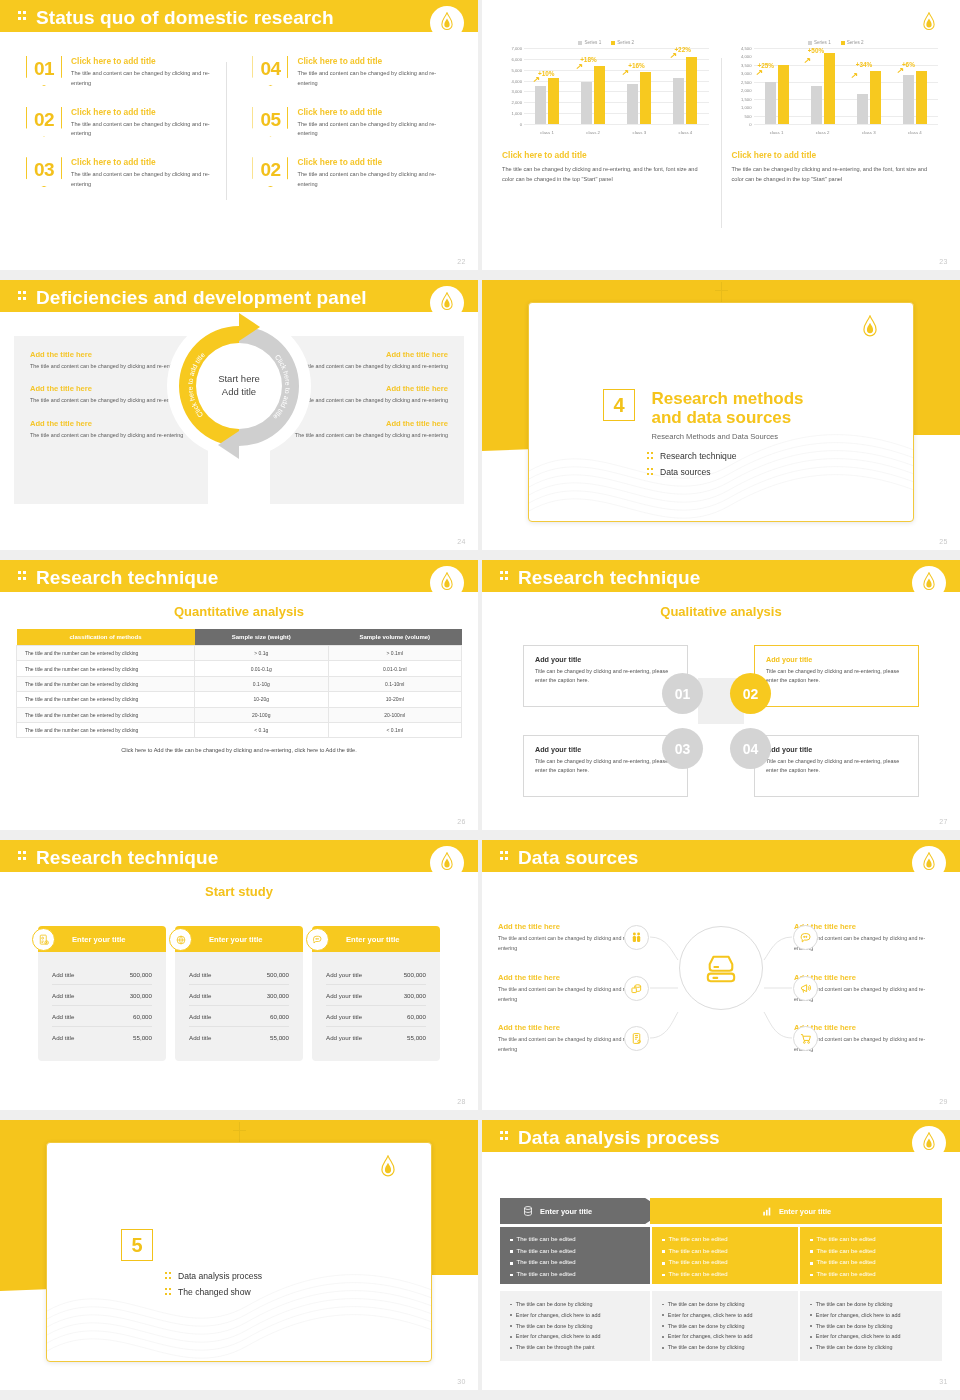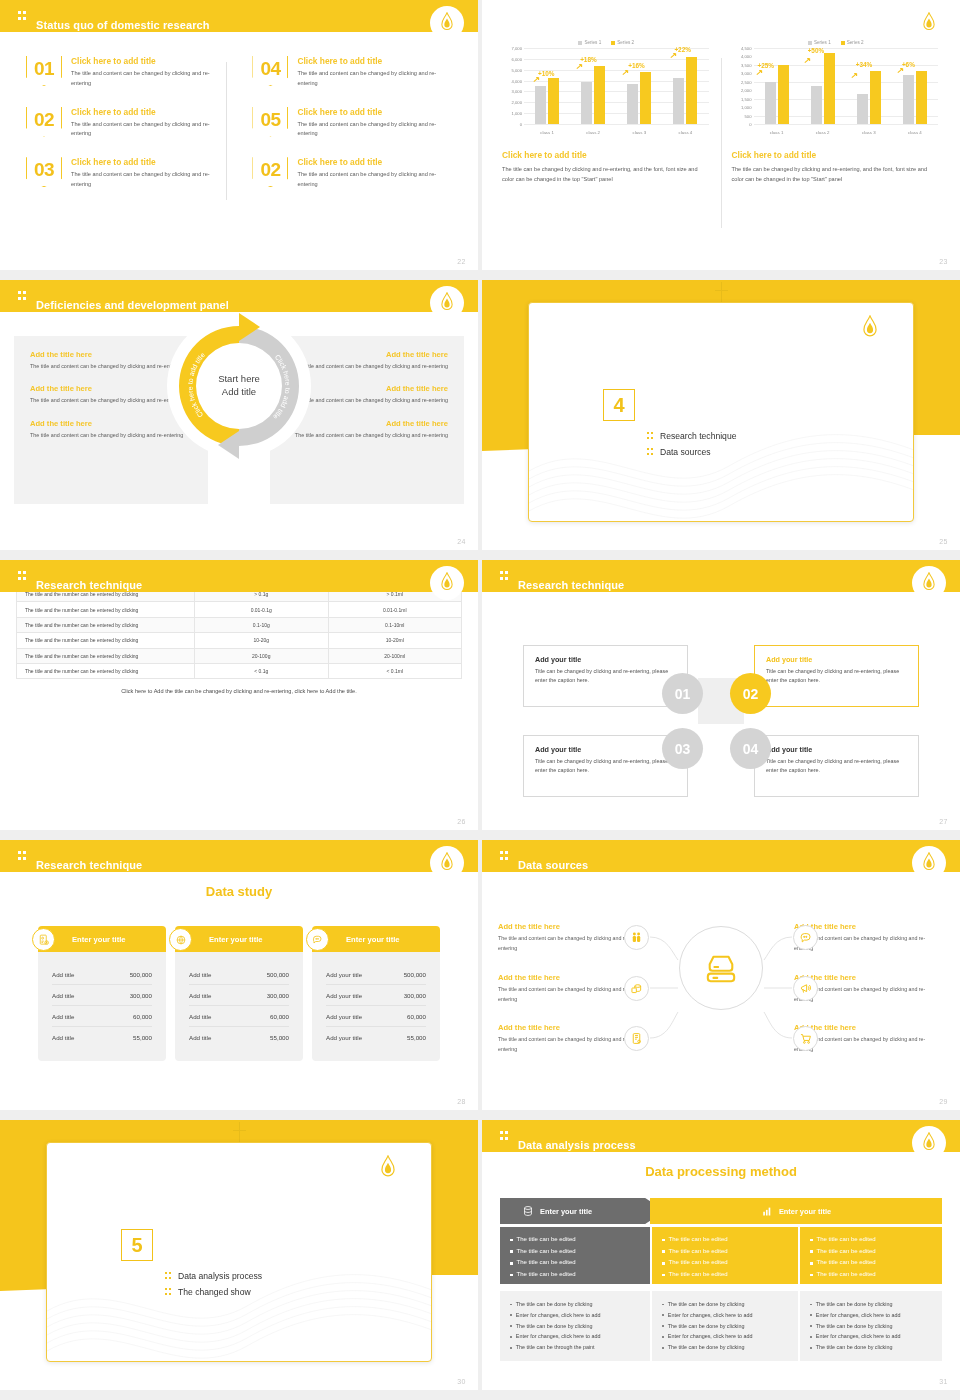"Status quo of domestic research" .hdr-title { font-size: 11px -> 19px; margin-top: 12px -> none }
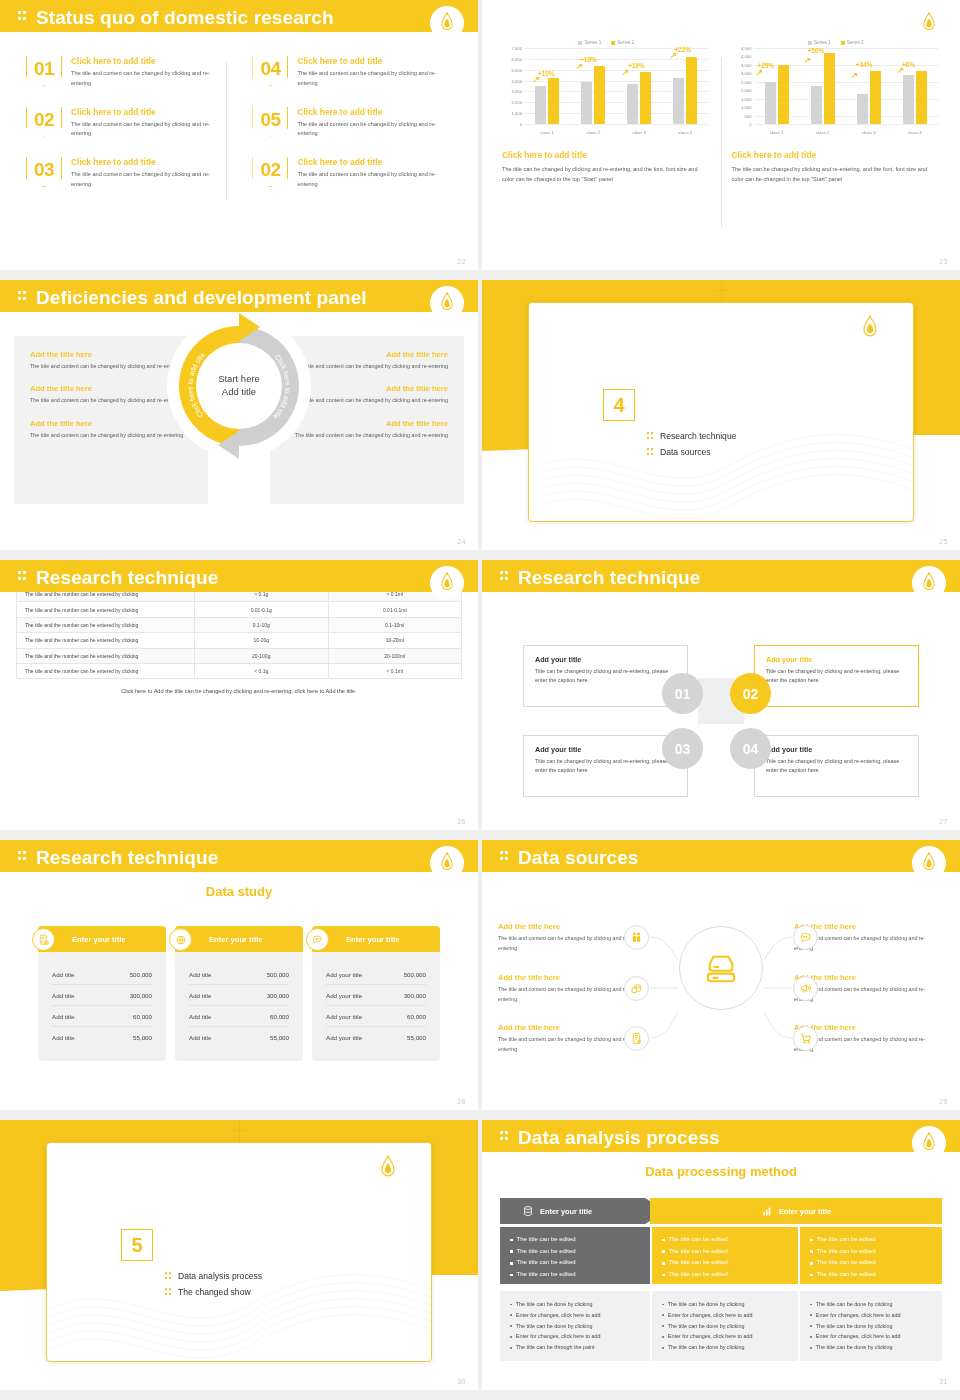"Research methods" span.sec-heads { html: none -> <span> <div>Research methods and data sources</div> <div>Research Methods and Data Sources</div> </span> }
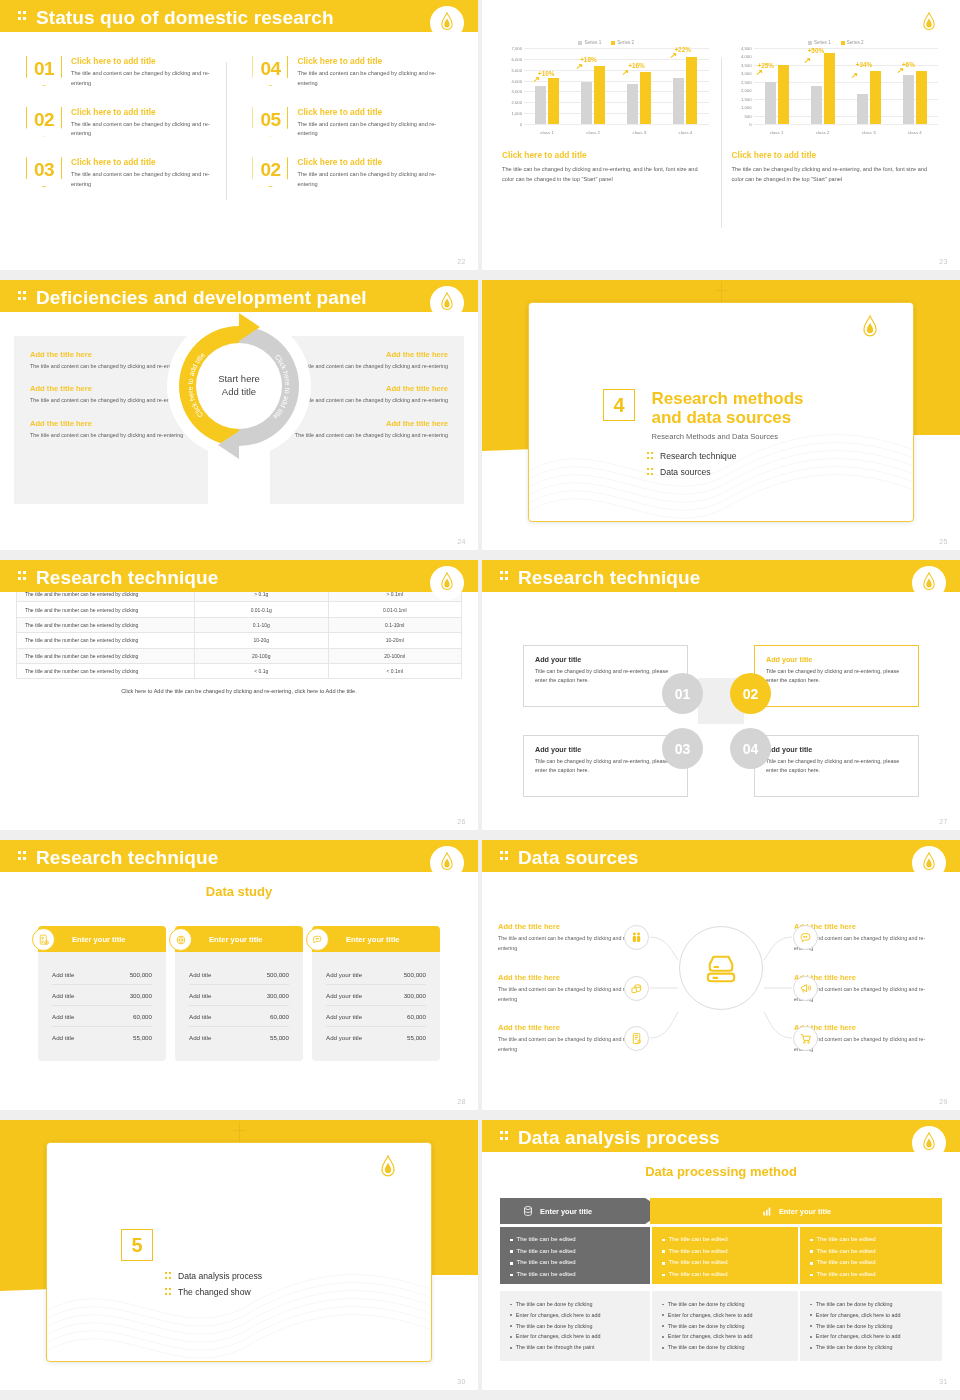"Quantitative analysis" div.sect-title { html: none -> <div>Quantitative analysis</div> }
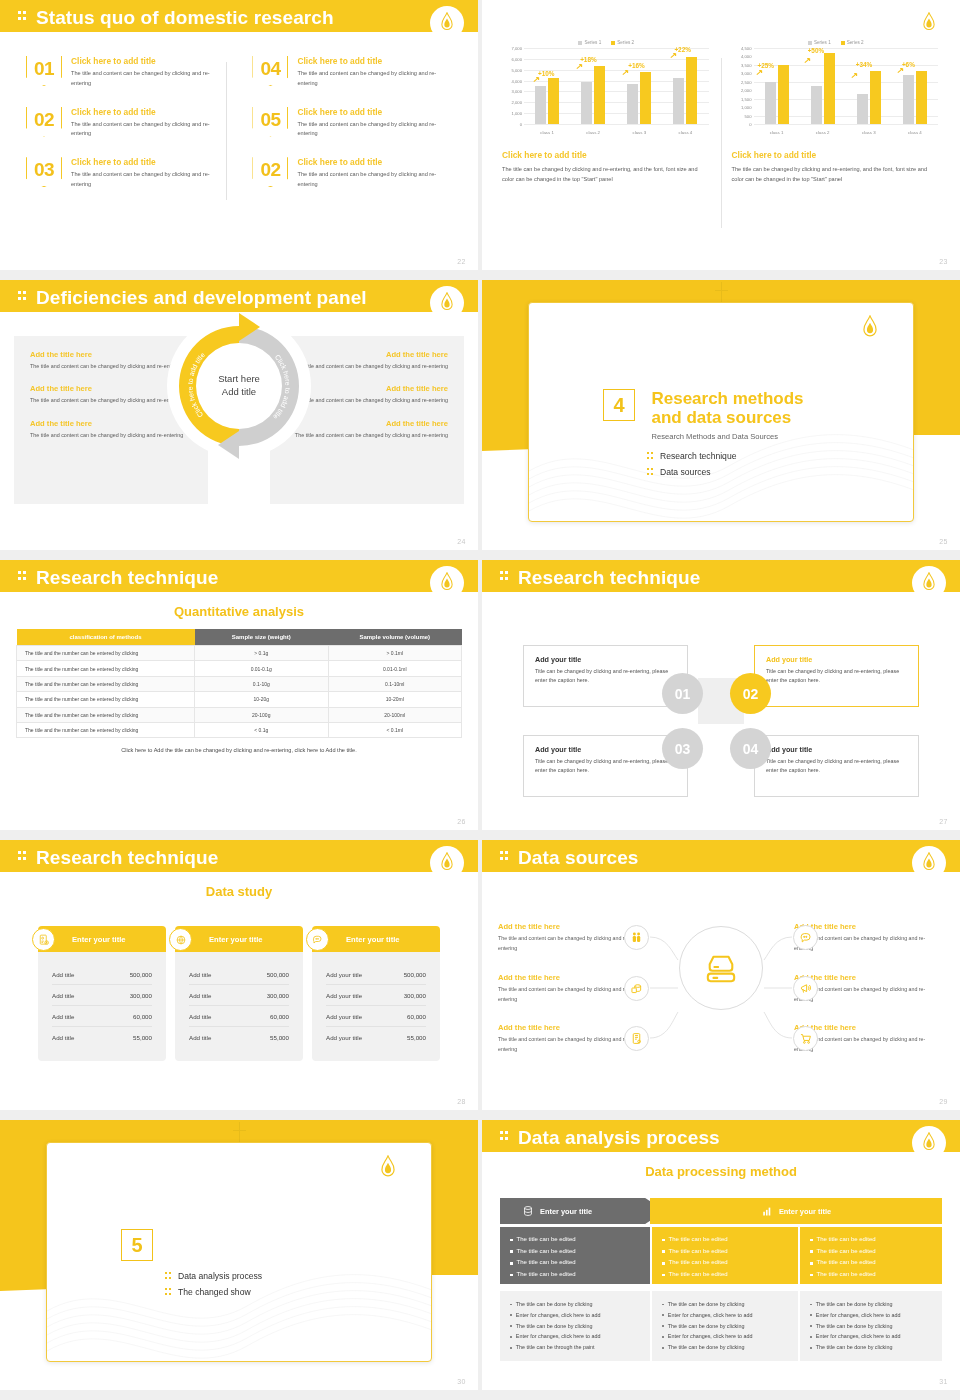"Qualitative analysis" div.sect-title { html: none -> <div>Qualitative analysis</div> }
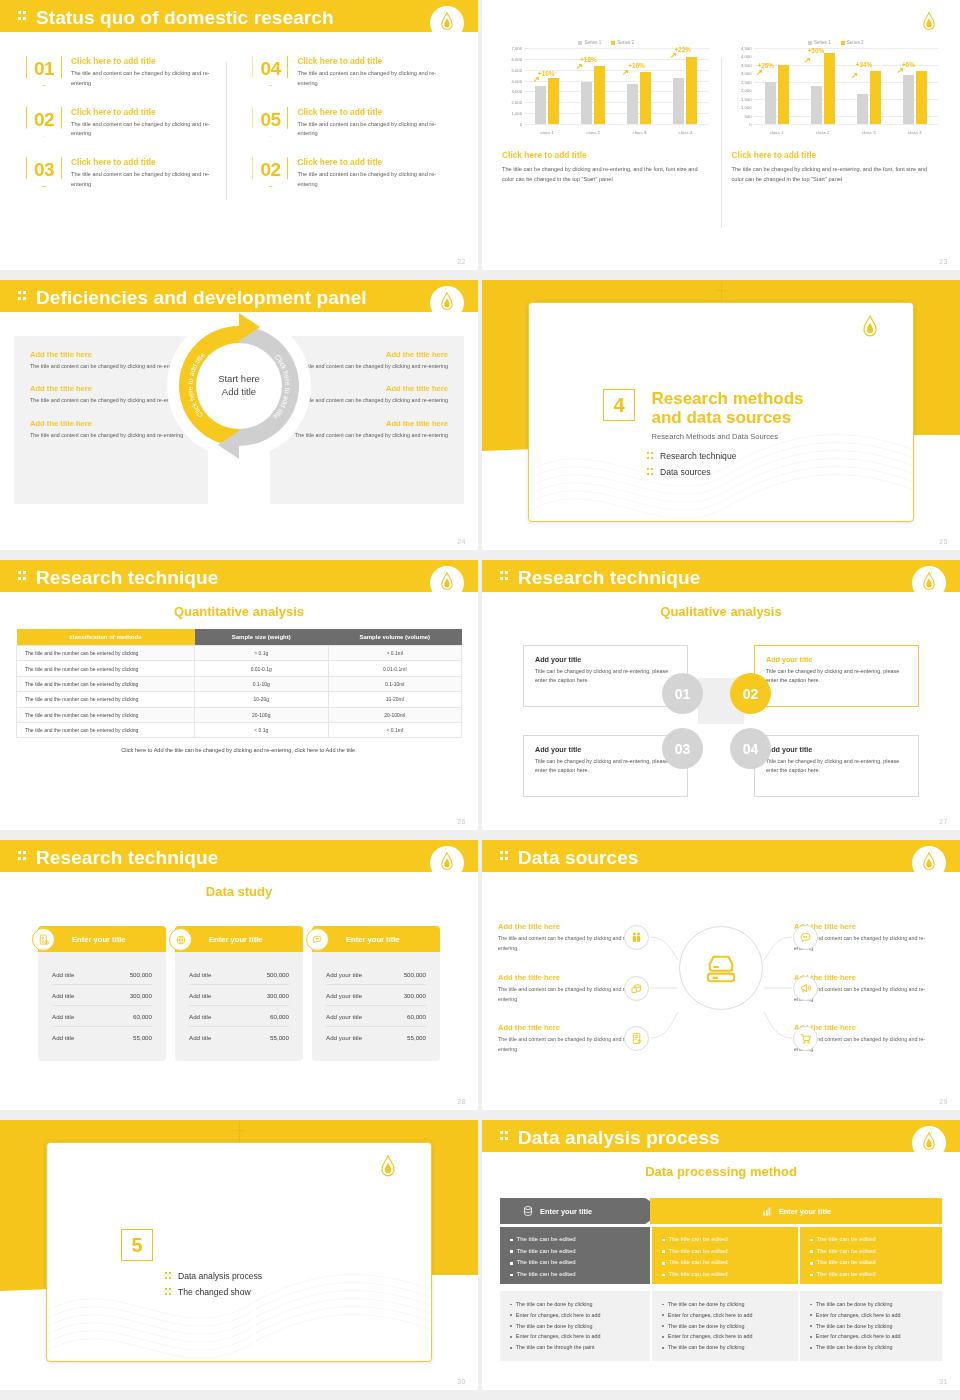"Data study" div.sect-title { text: Data -> Start }
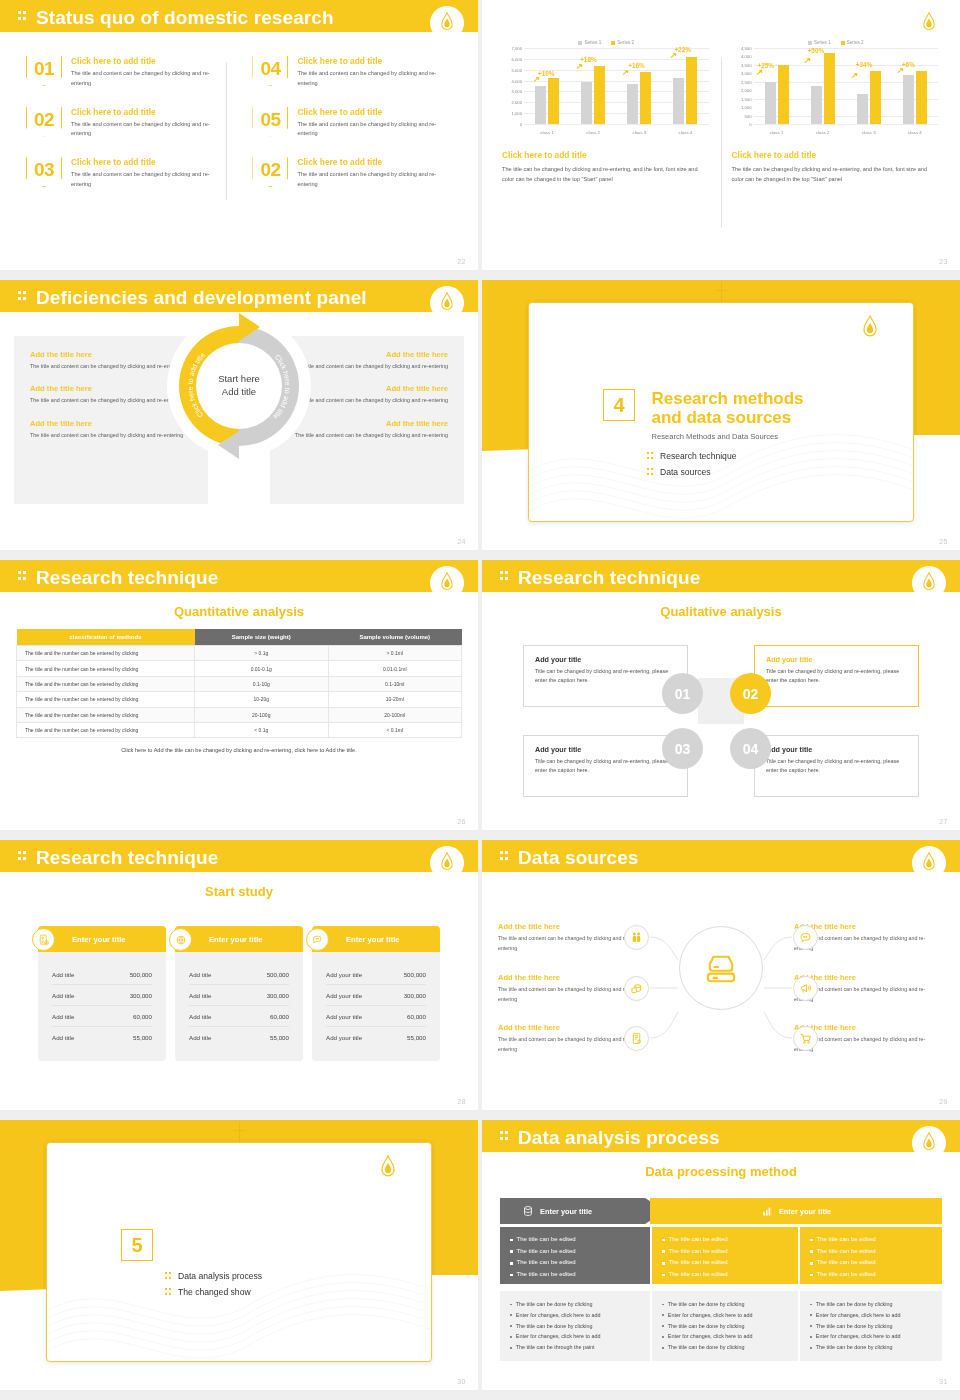"Data processing method" div.sect-title { html: <div>Data processing method</div> -> none }
